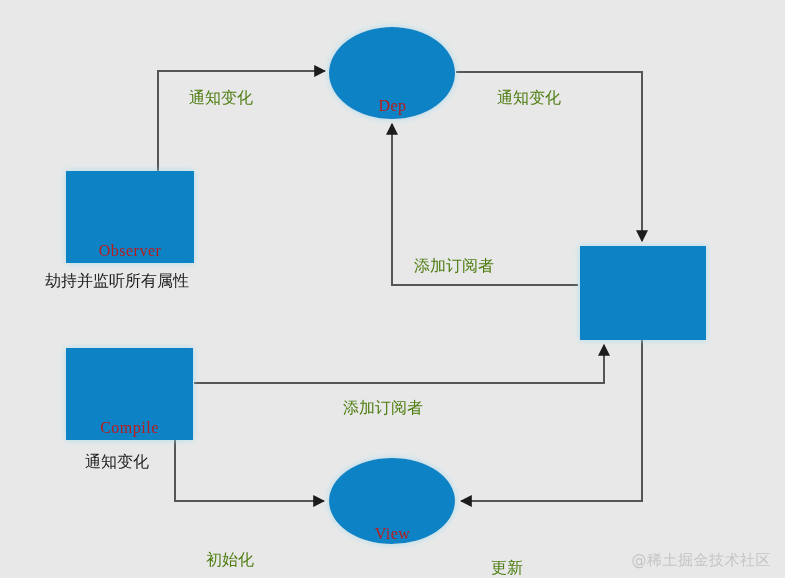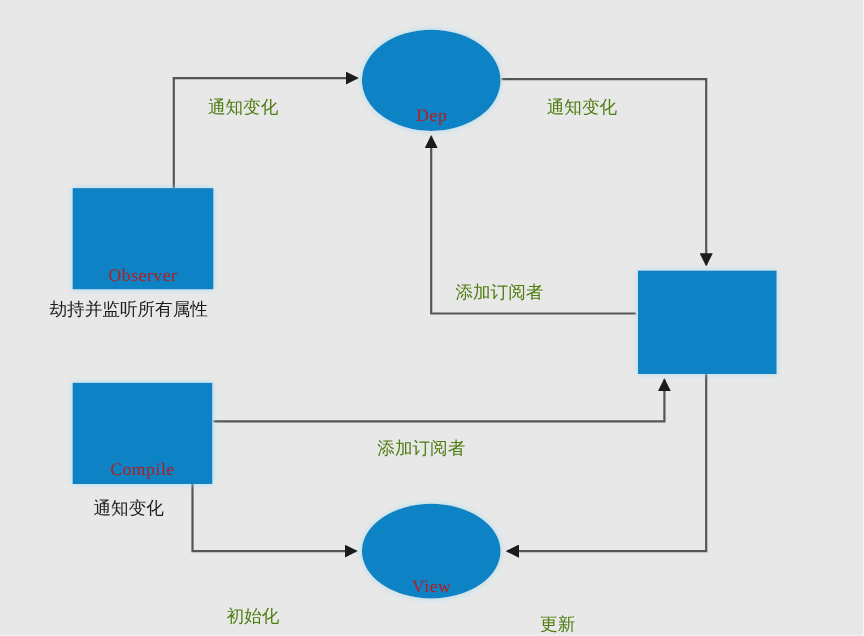"@稀土掘金技术社区" div.watermark { html: none -> <div>@稀土掘金技术社区</div> }
